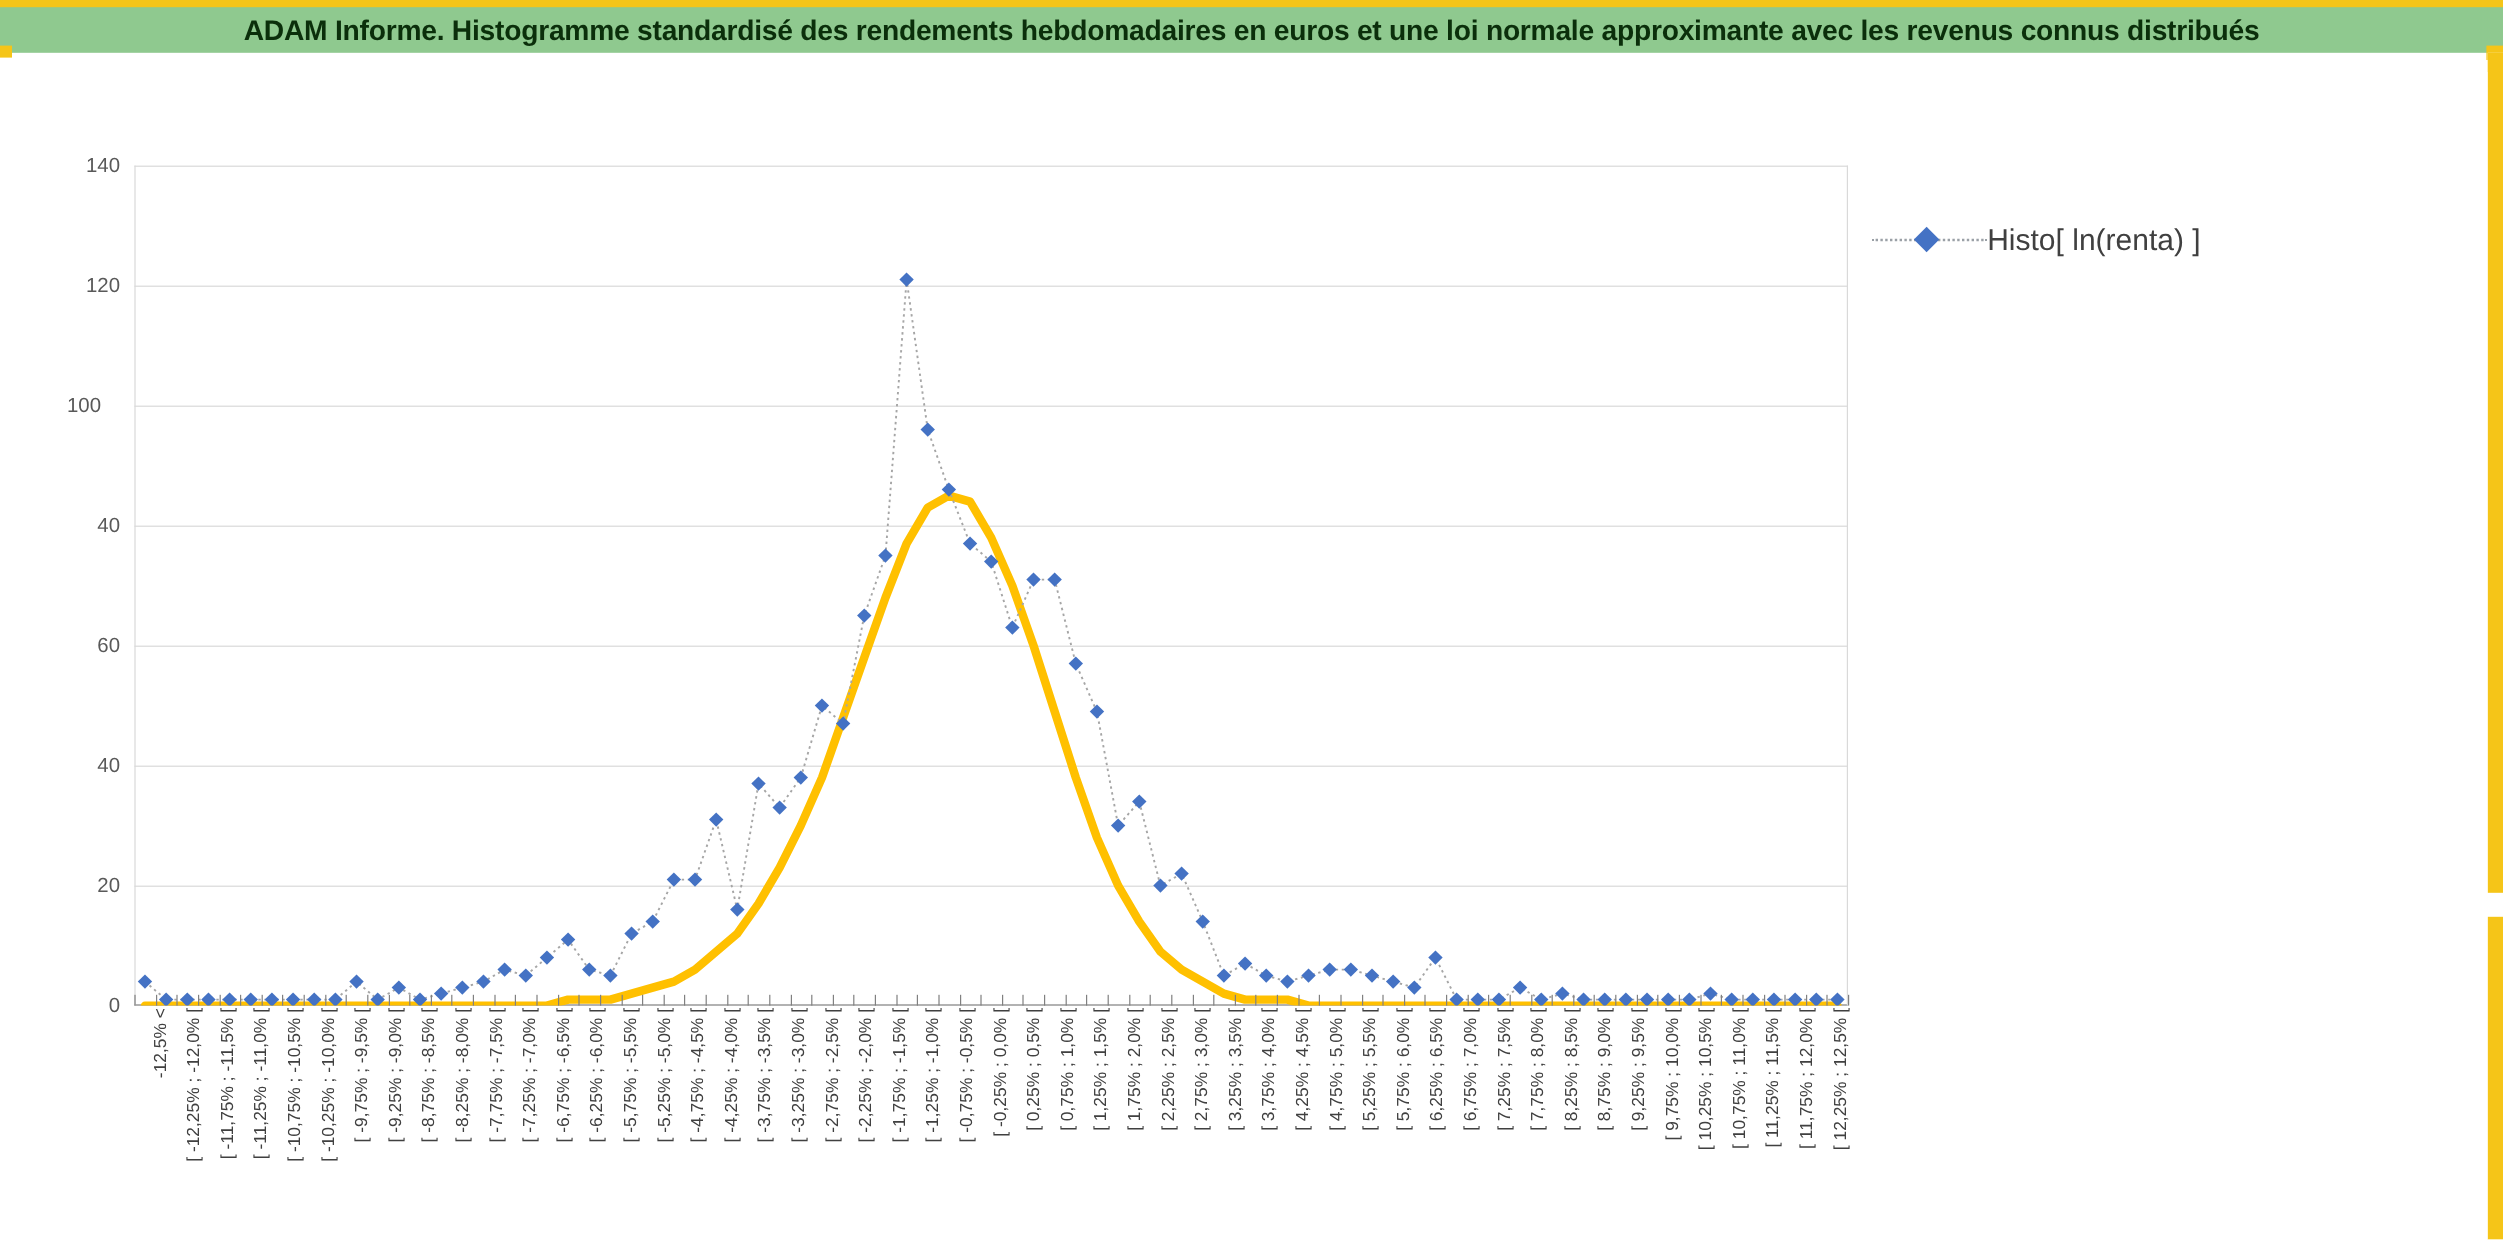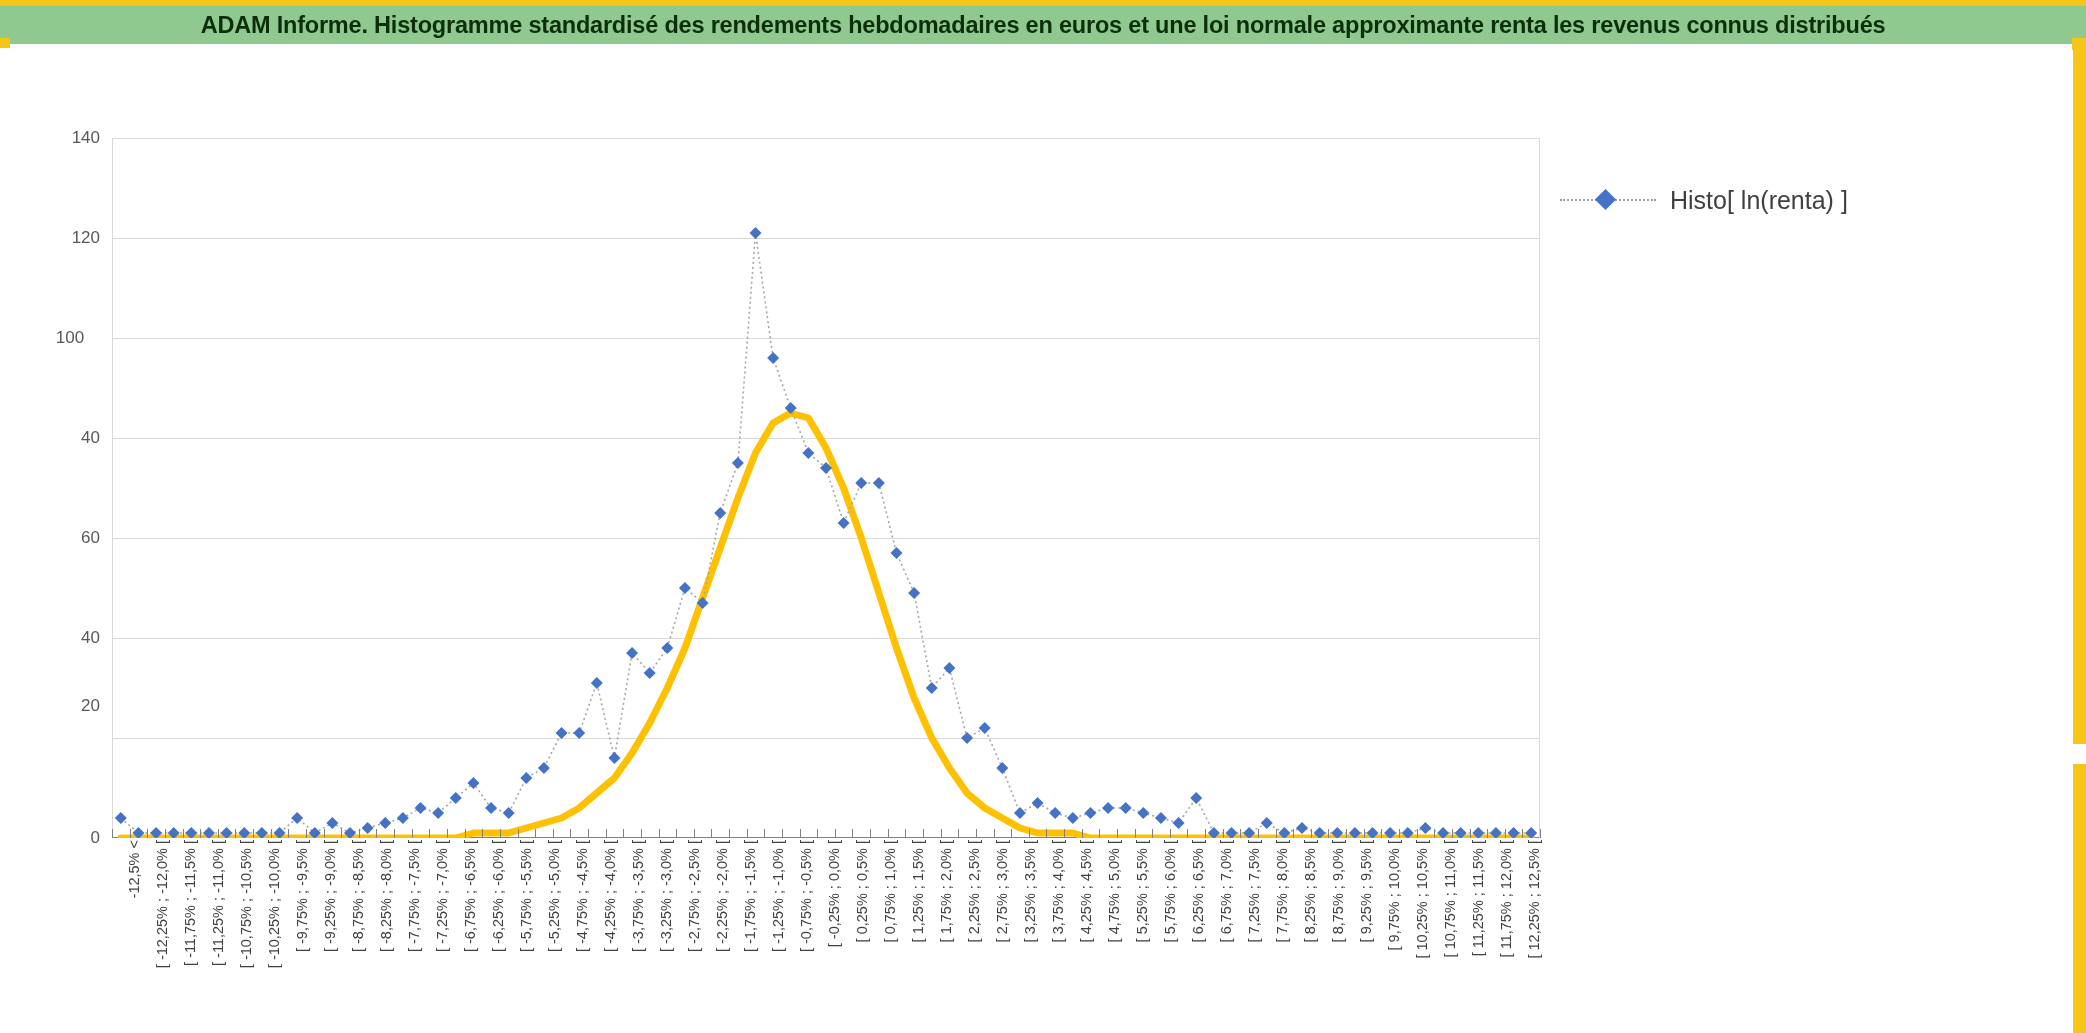"ADAM Informe. Histogramme standardisé" div { text: renta -> avec }
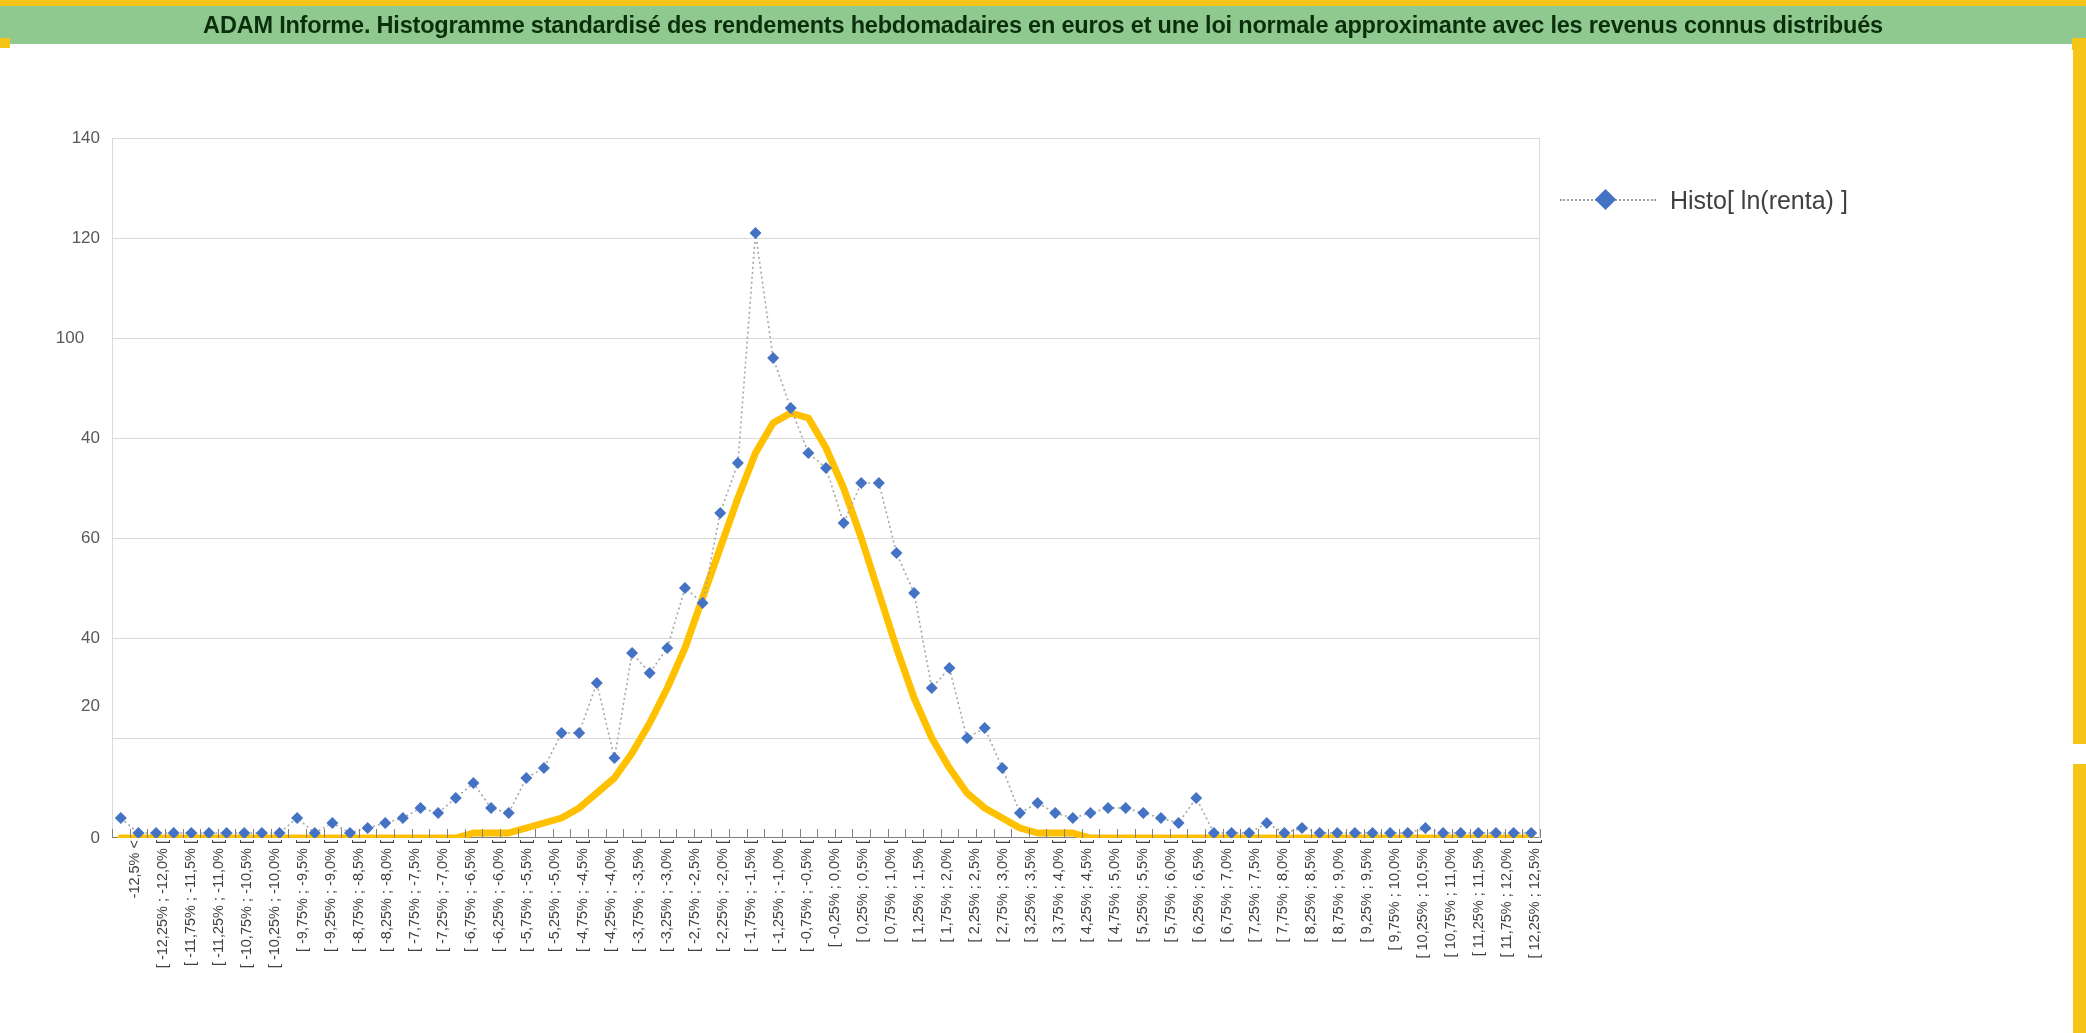"Histo[ ln(renta) ]" .leg-label { margin-left: 14px -> none }
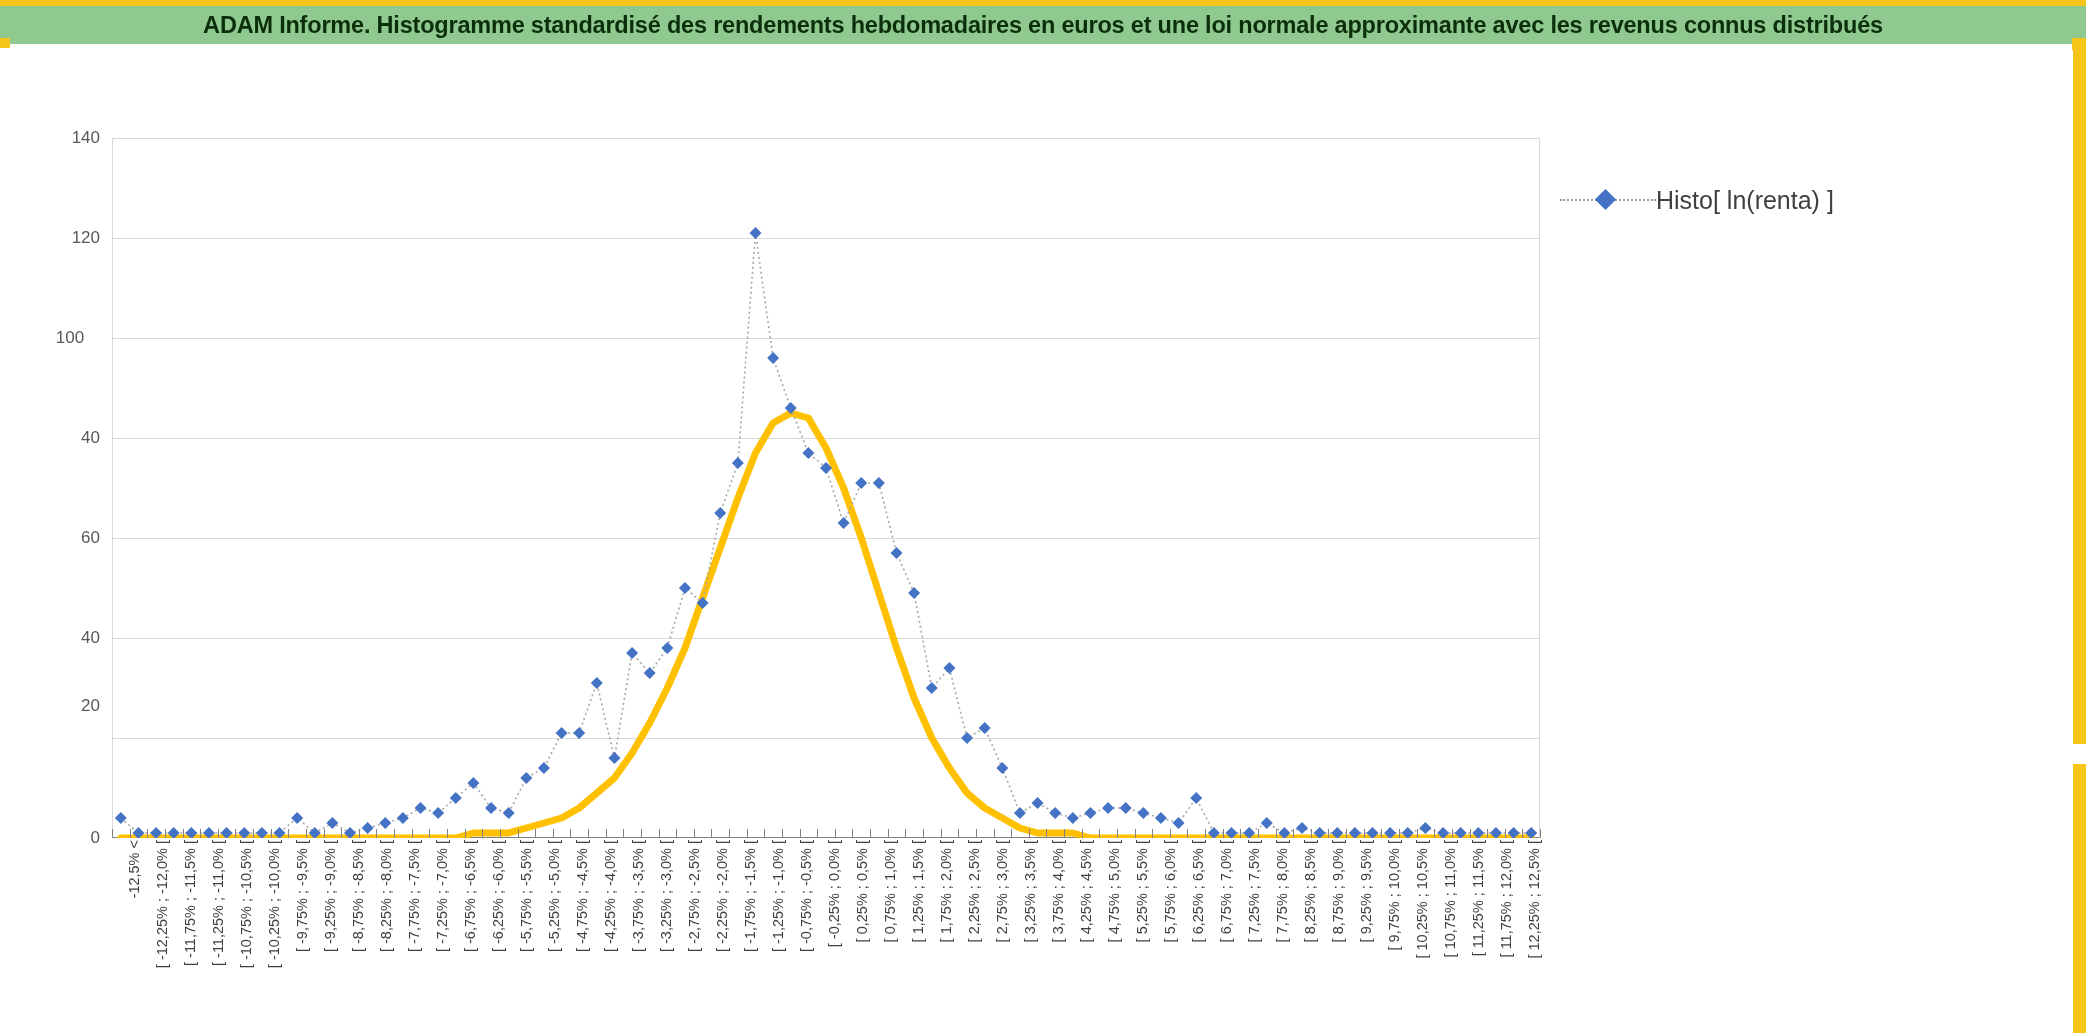"20" div.ylabel { top: 568px -> 600px }
